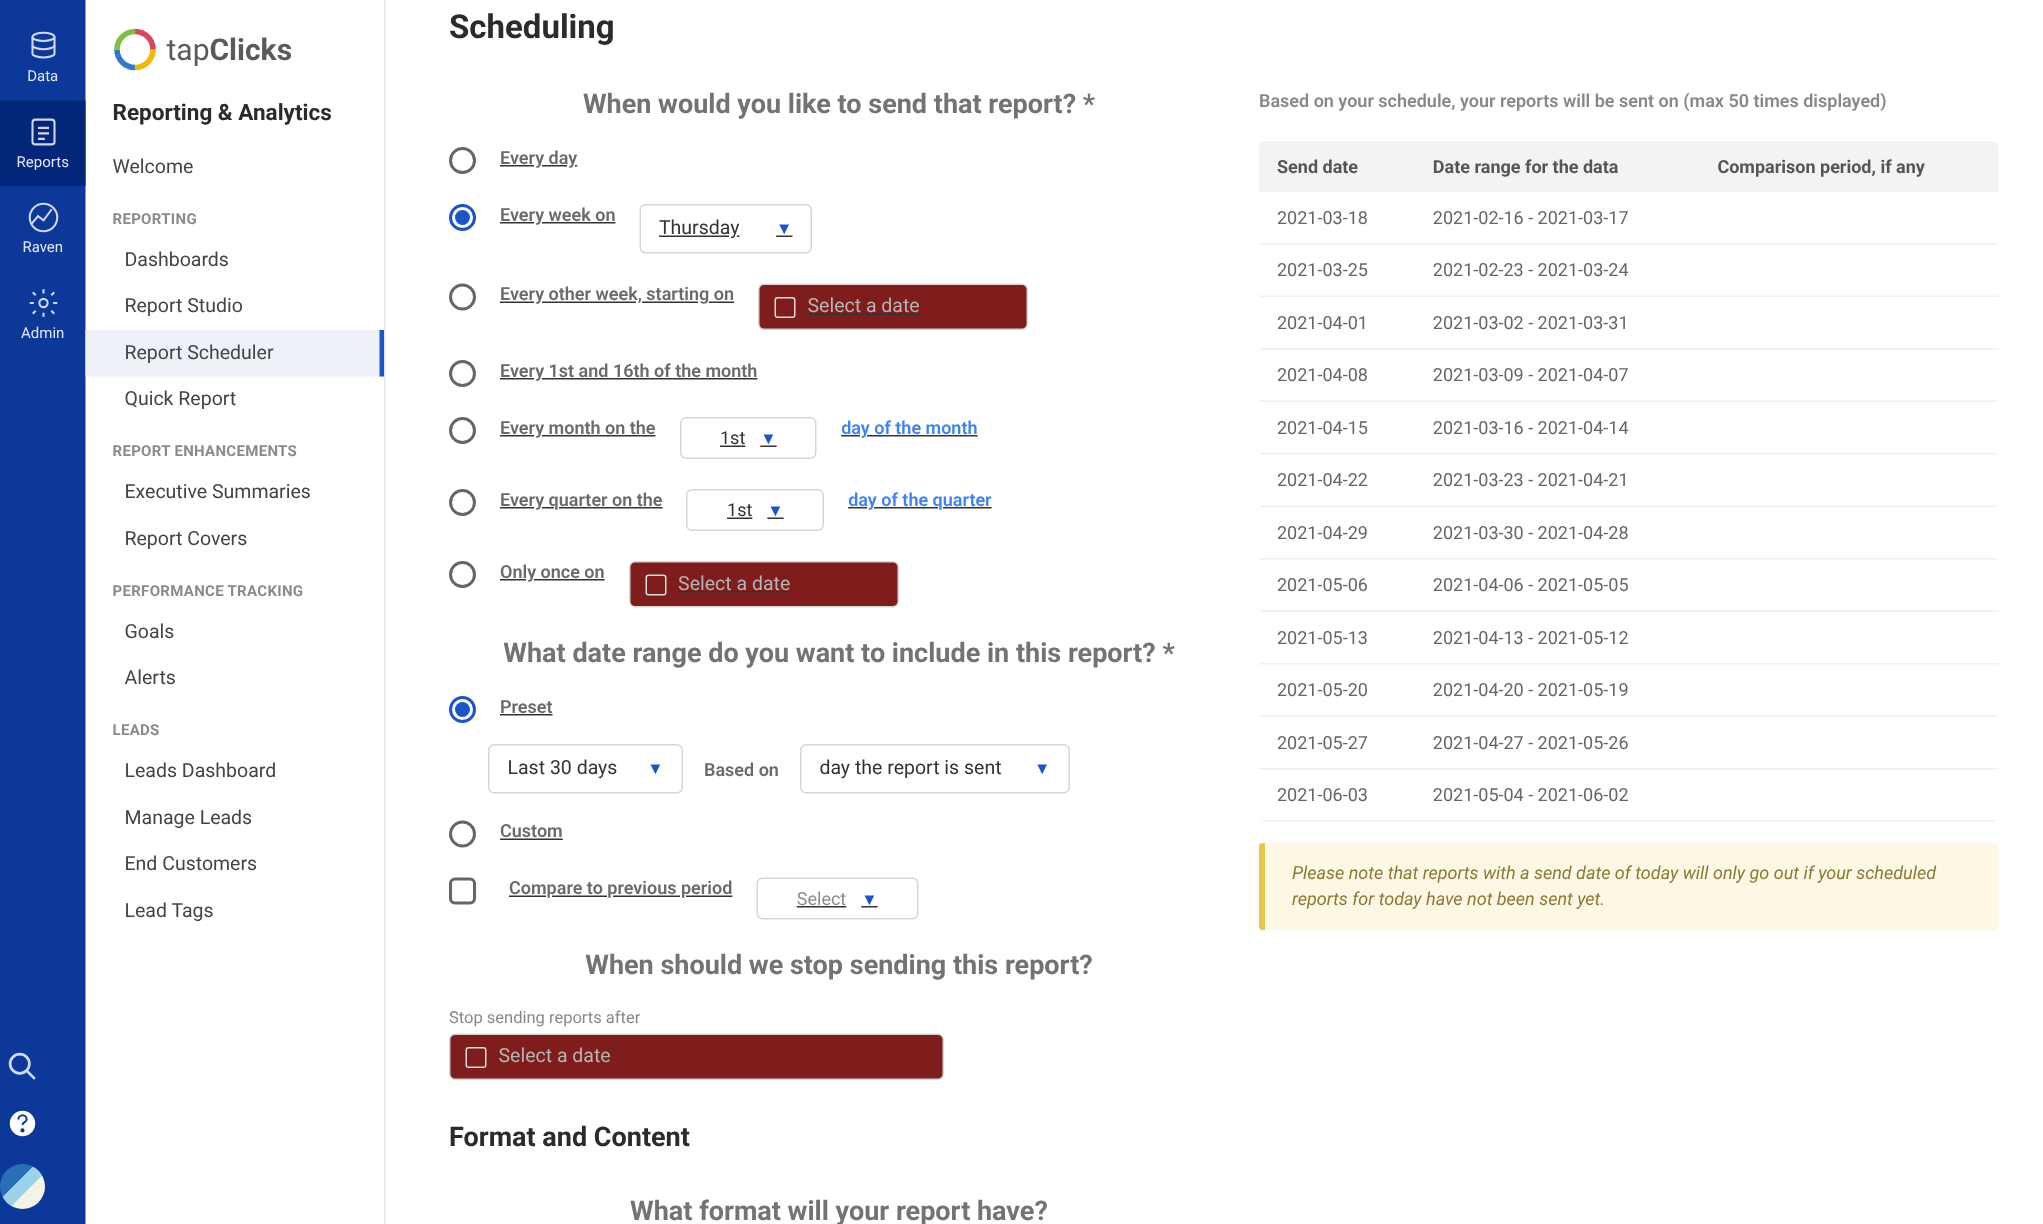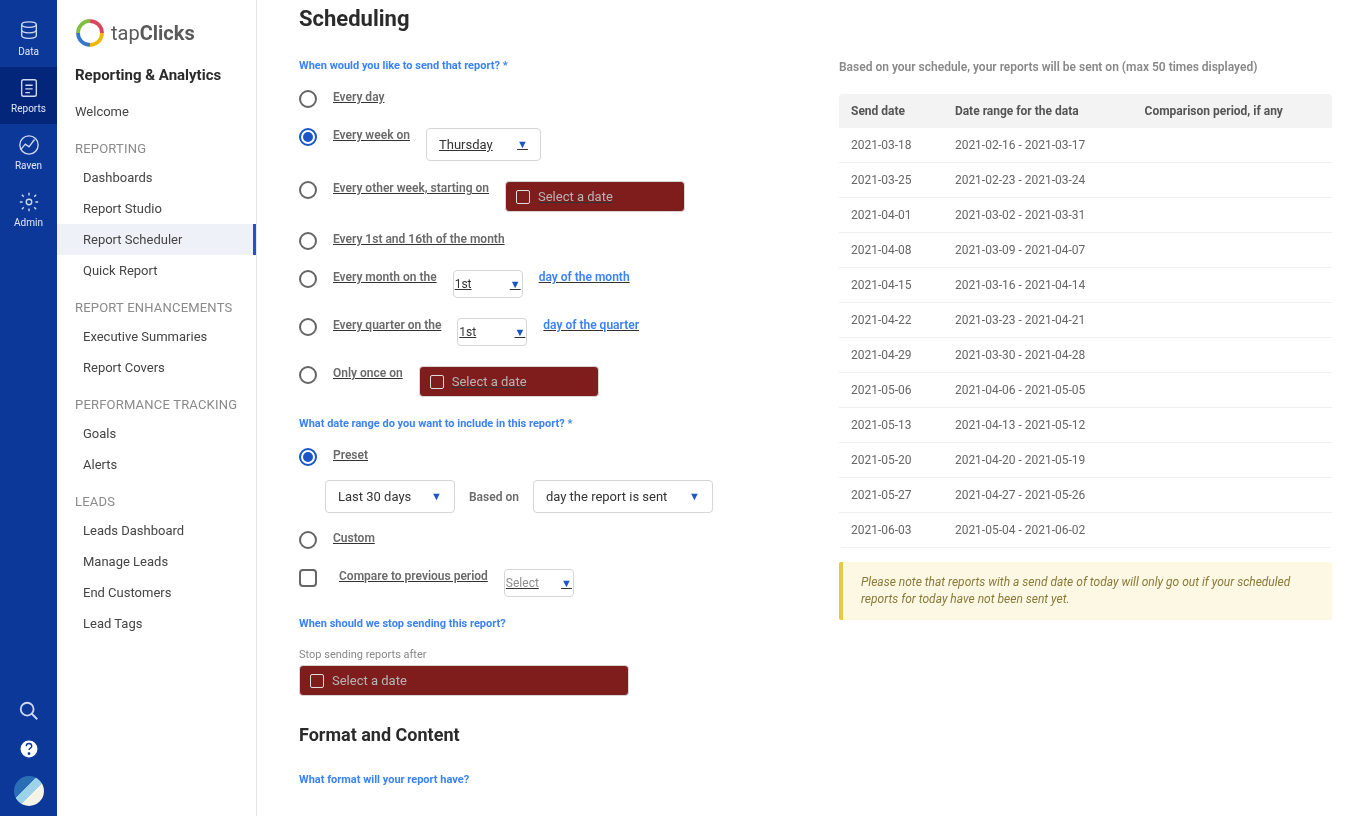"Data" .rail { align-items: center -> flex-start }
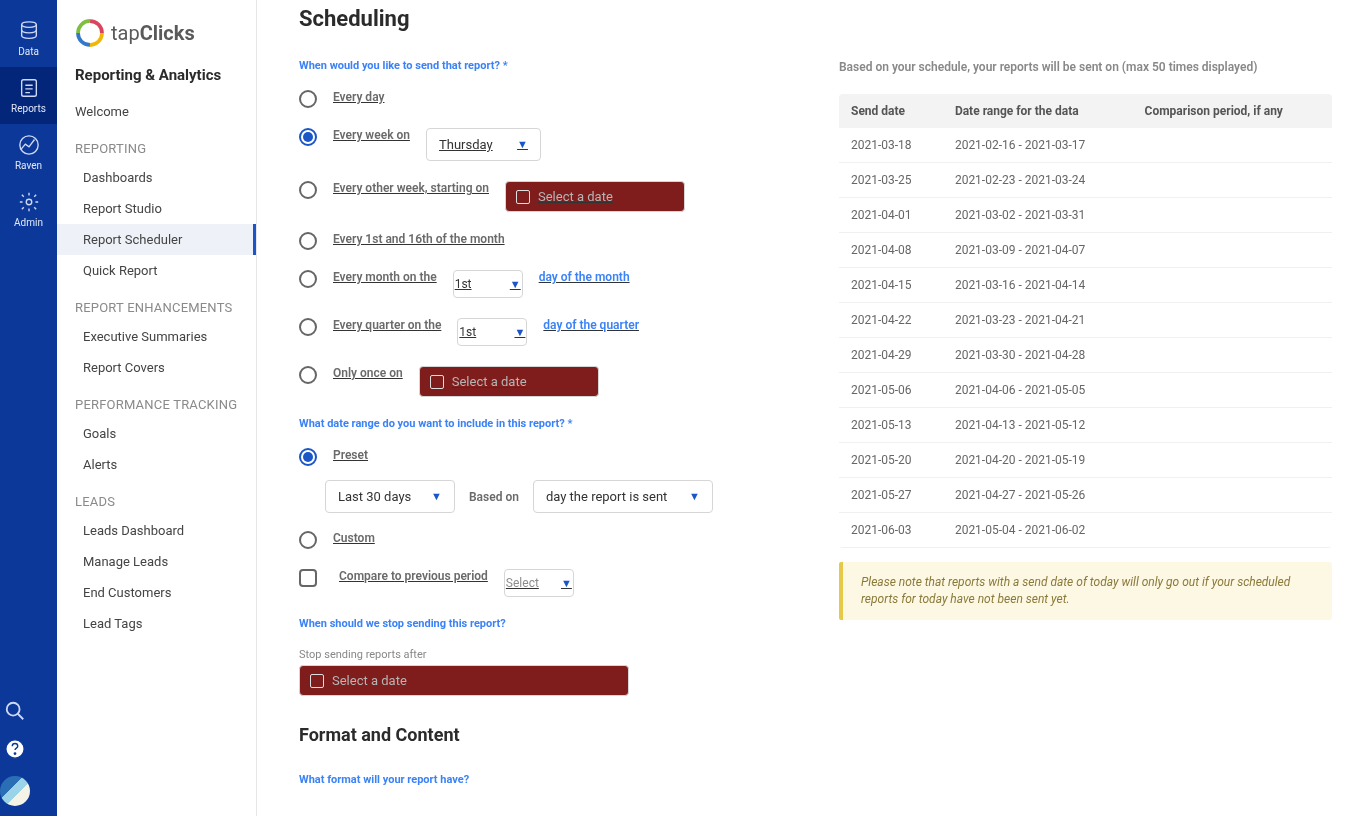"When would you like to" .field-label { color: #3b82f6 -> #737373; font-size: 11px -> 18px; text-align: none -> center }
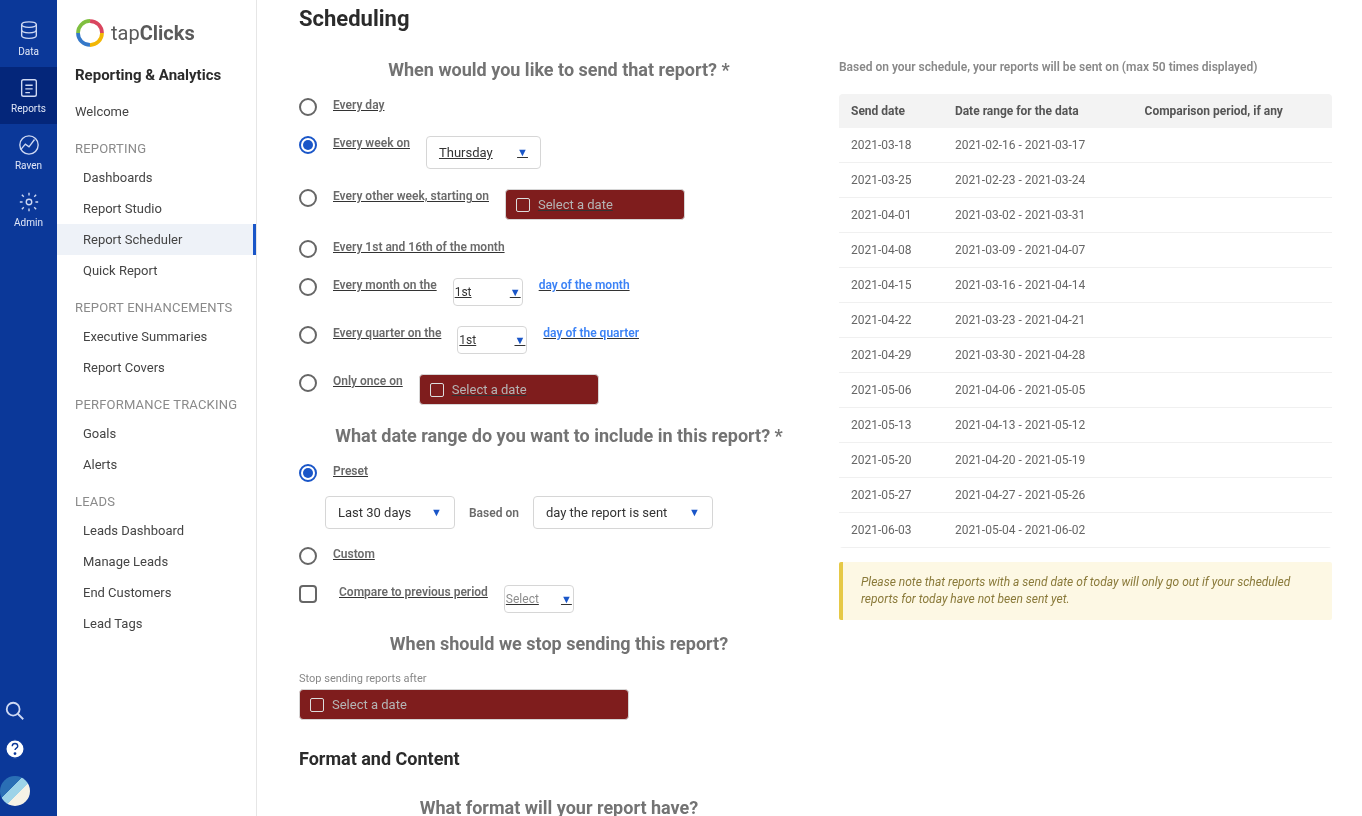"REPORTING" .sidebar .section { font-size: 13px -> 10px; font-weight: 400 -> 700 }
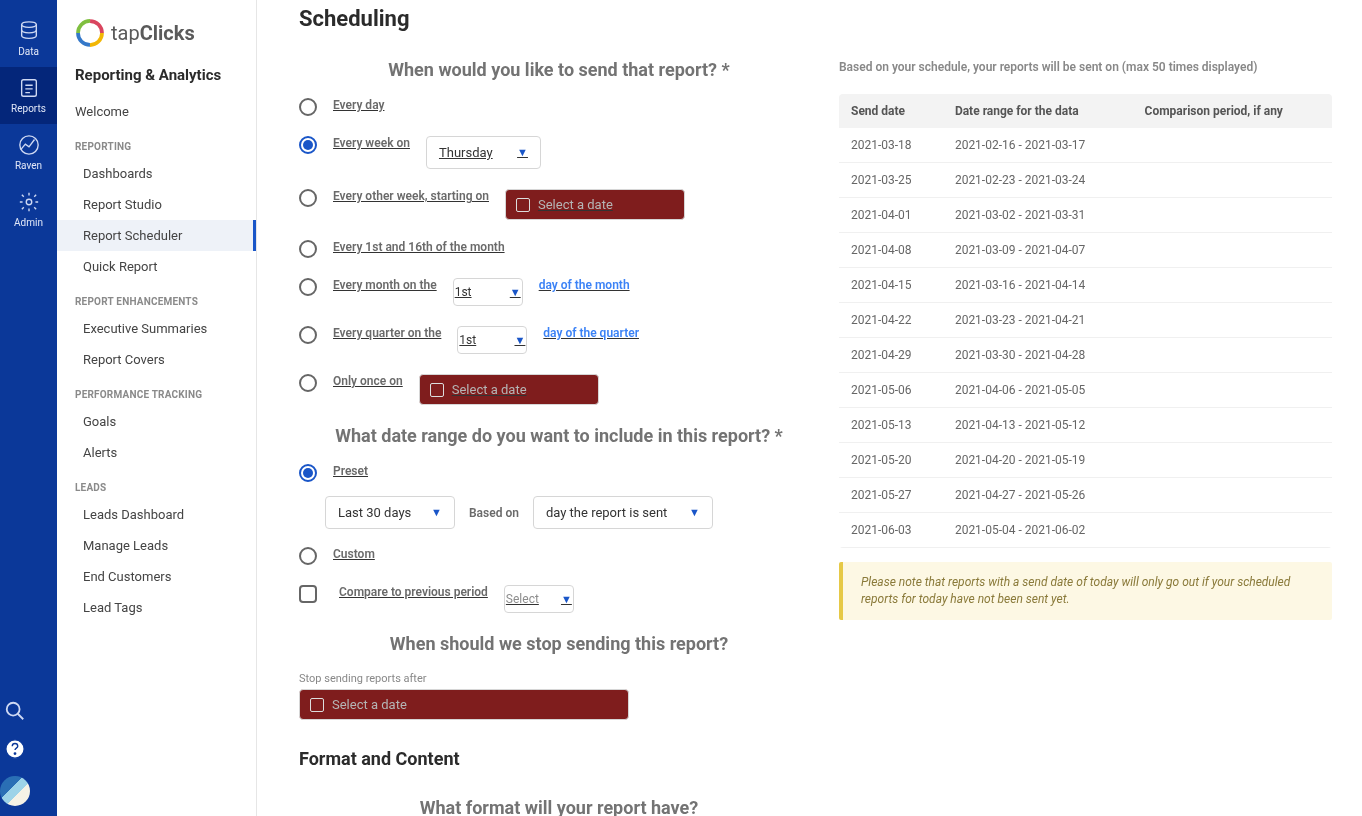"1st" .select-box.small { padding: 6px 1px -> 6px 26px }
